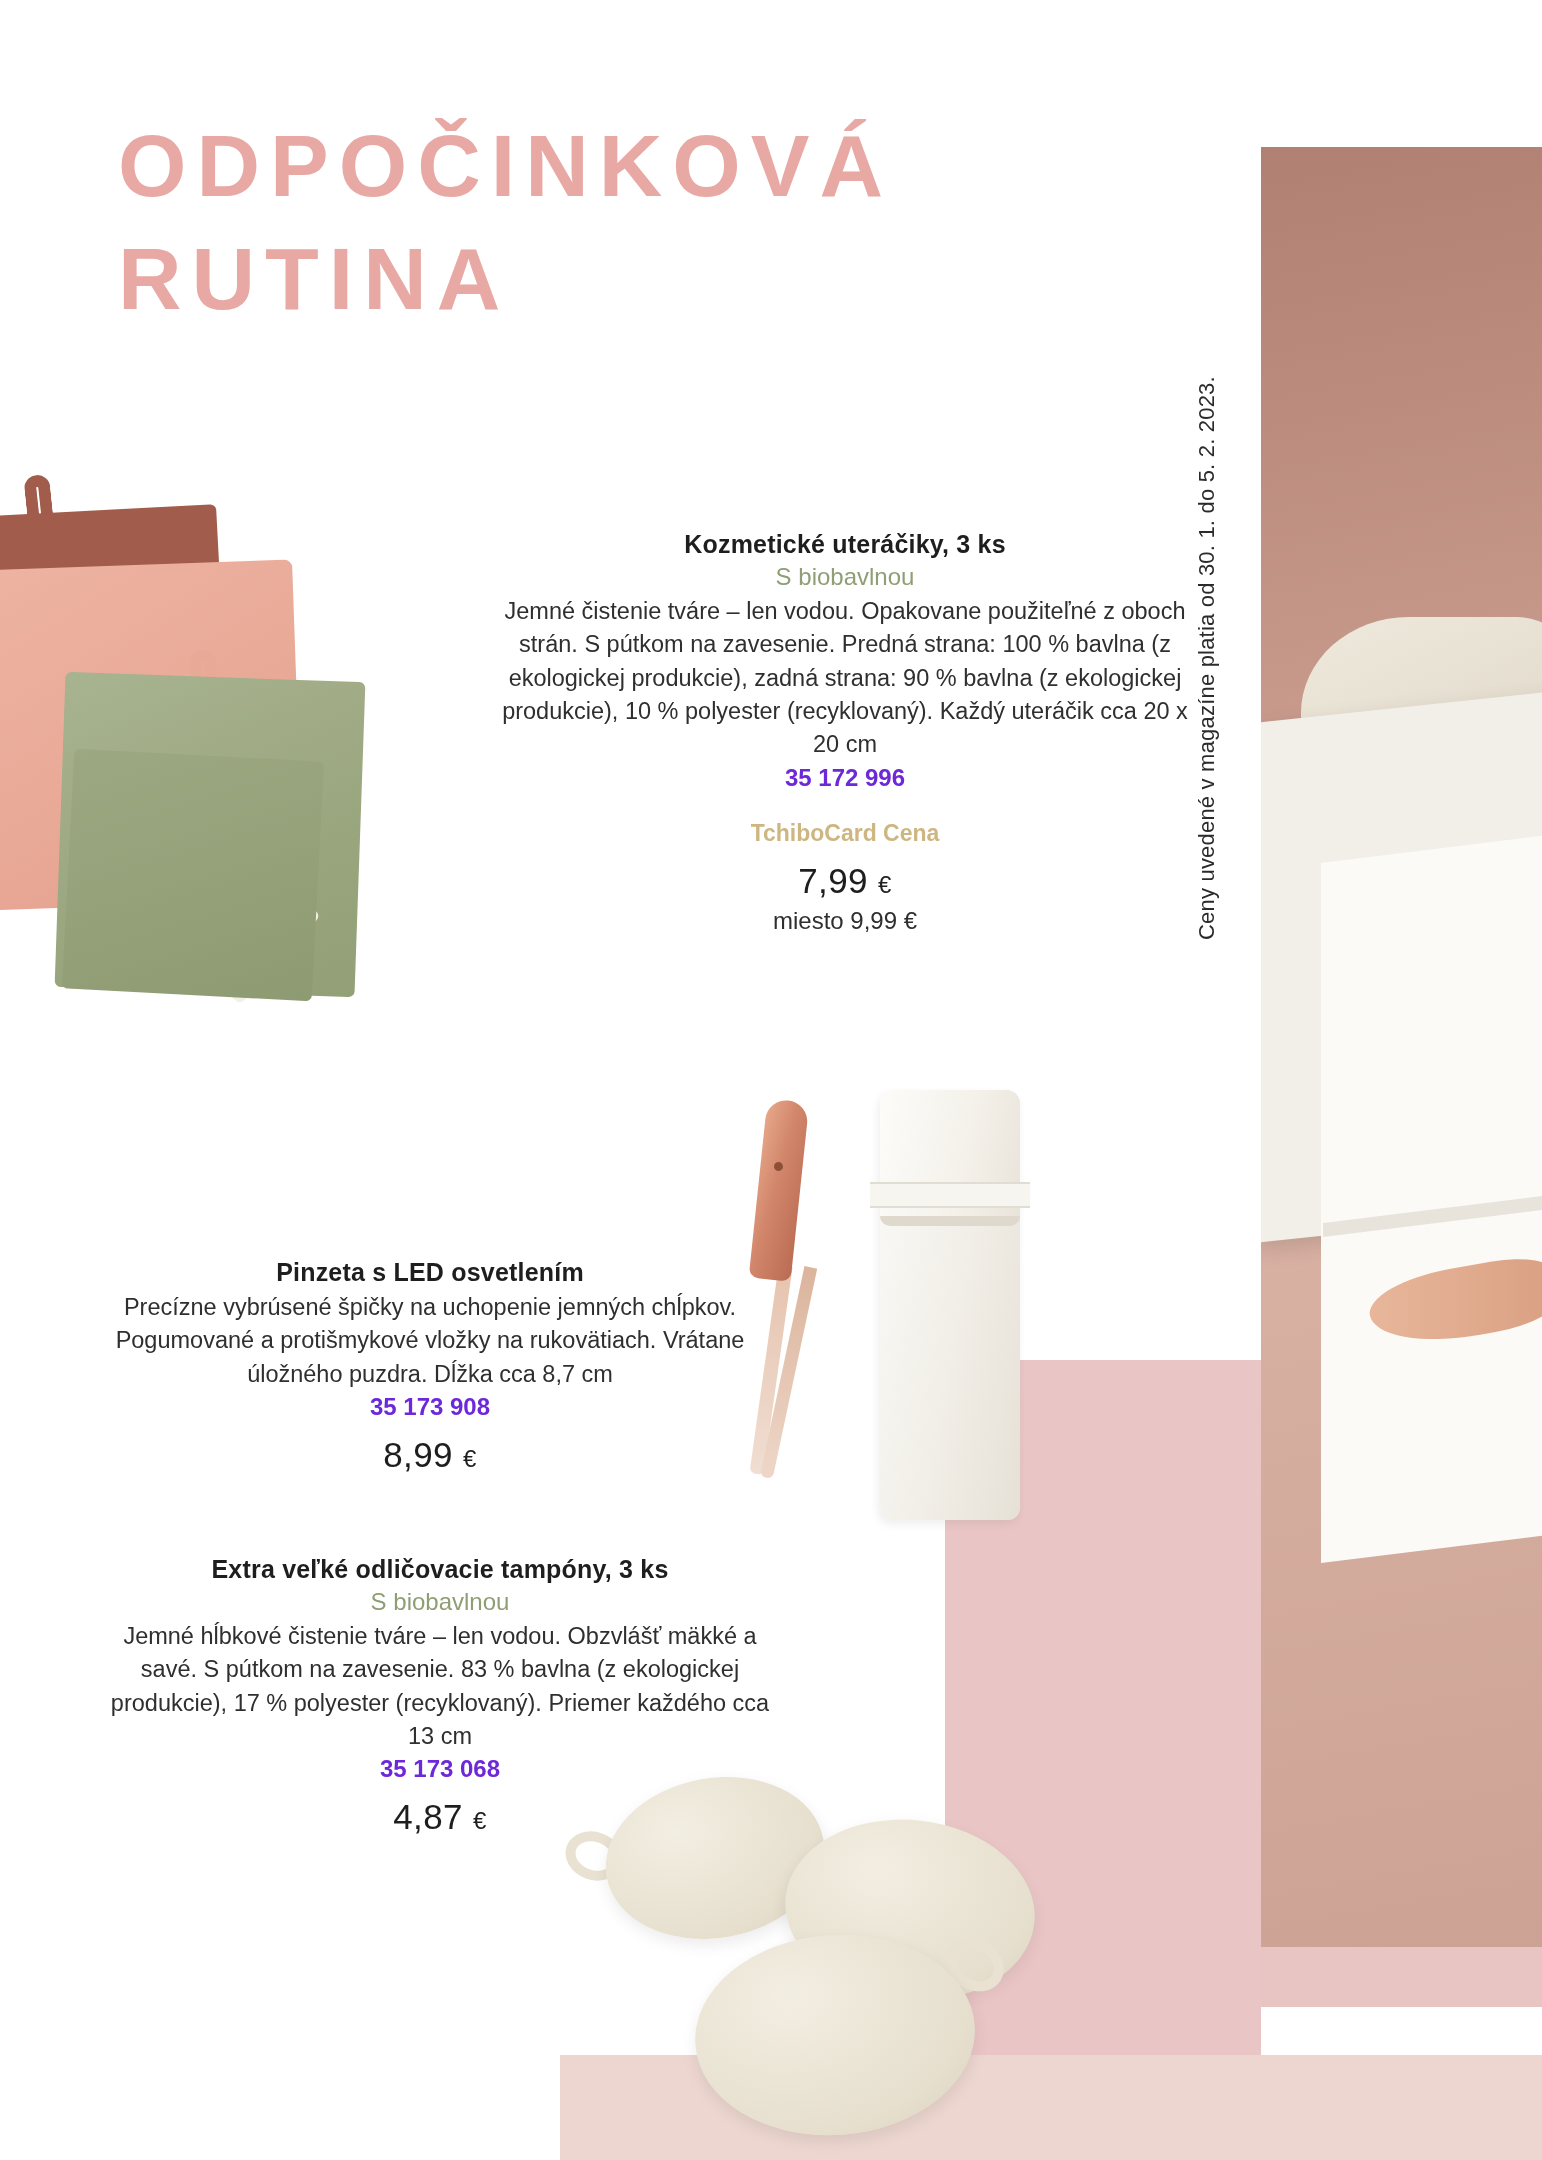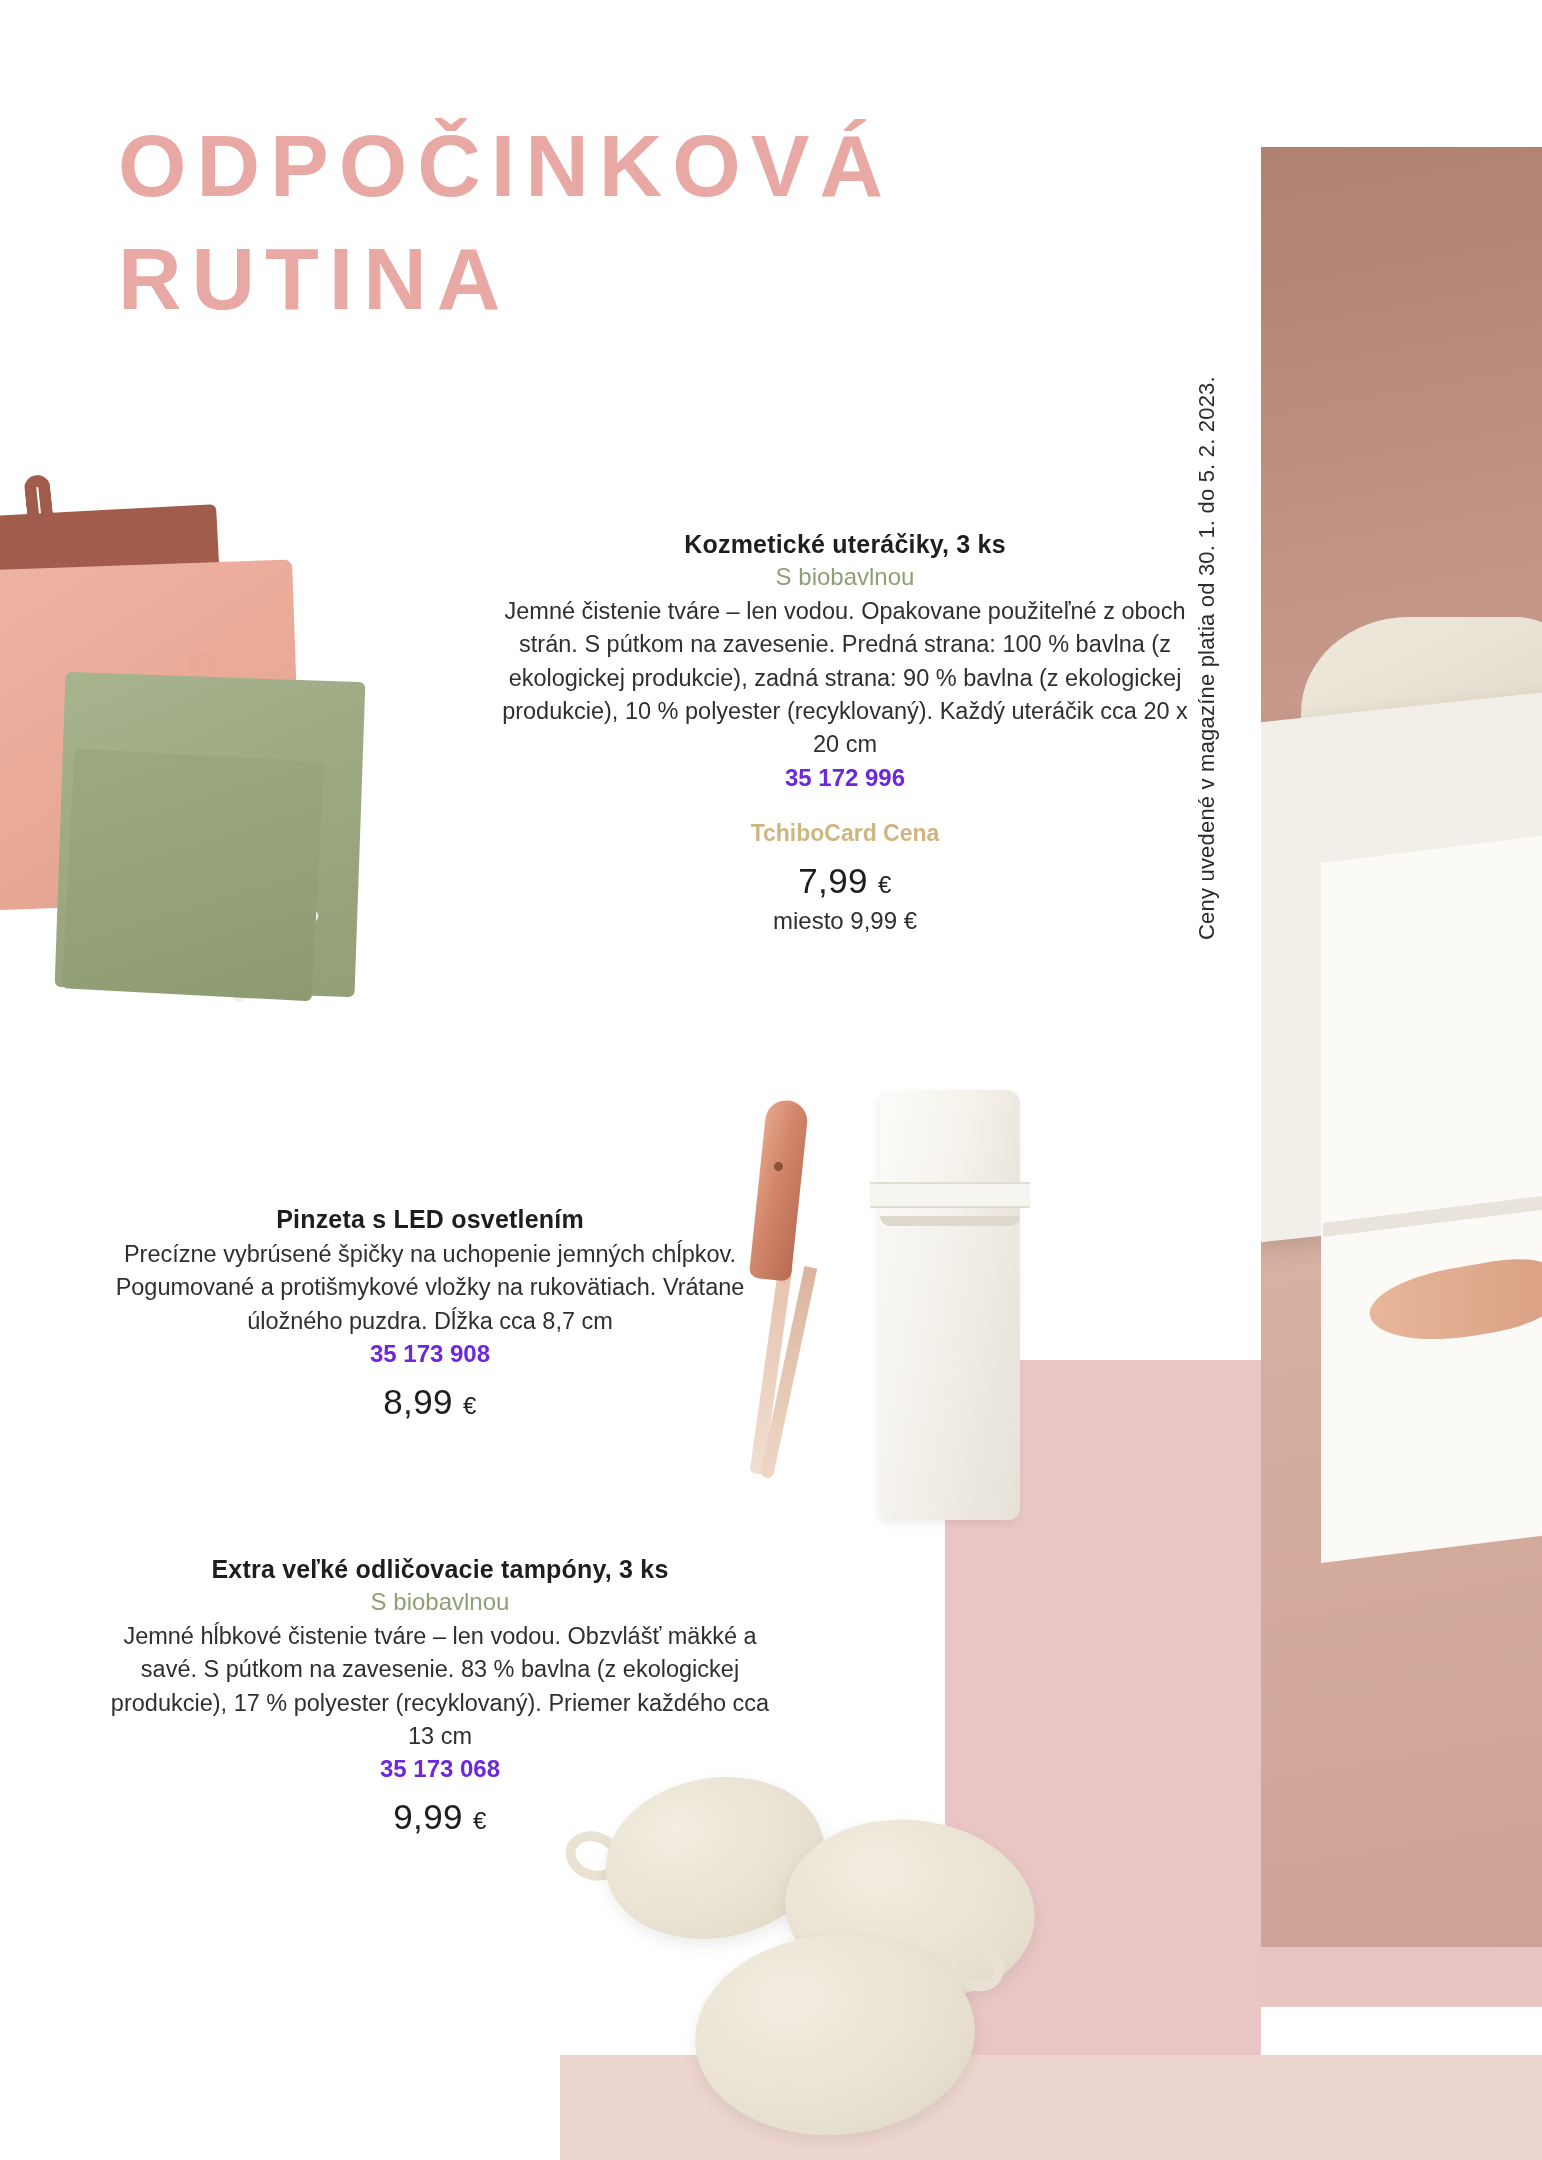"Pinzeta s LED osvetlením" .p2 { top: 1205px -> 1258px }
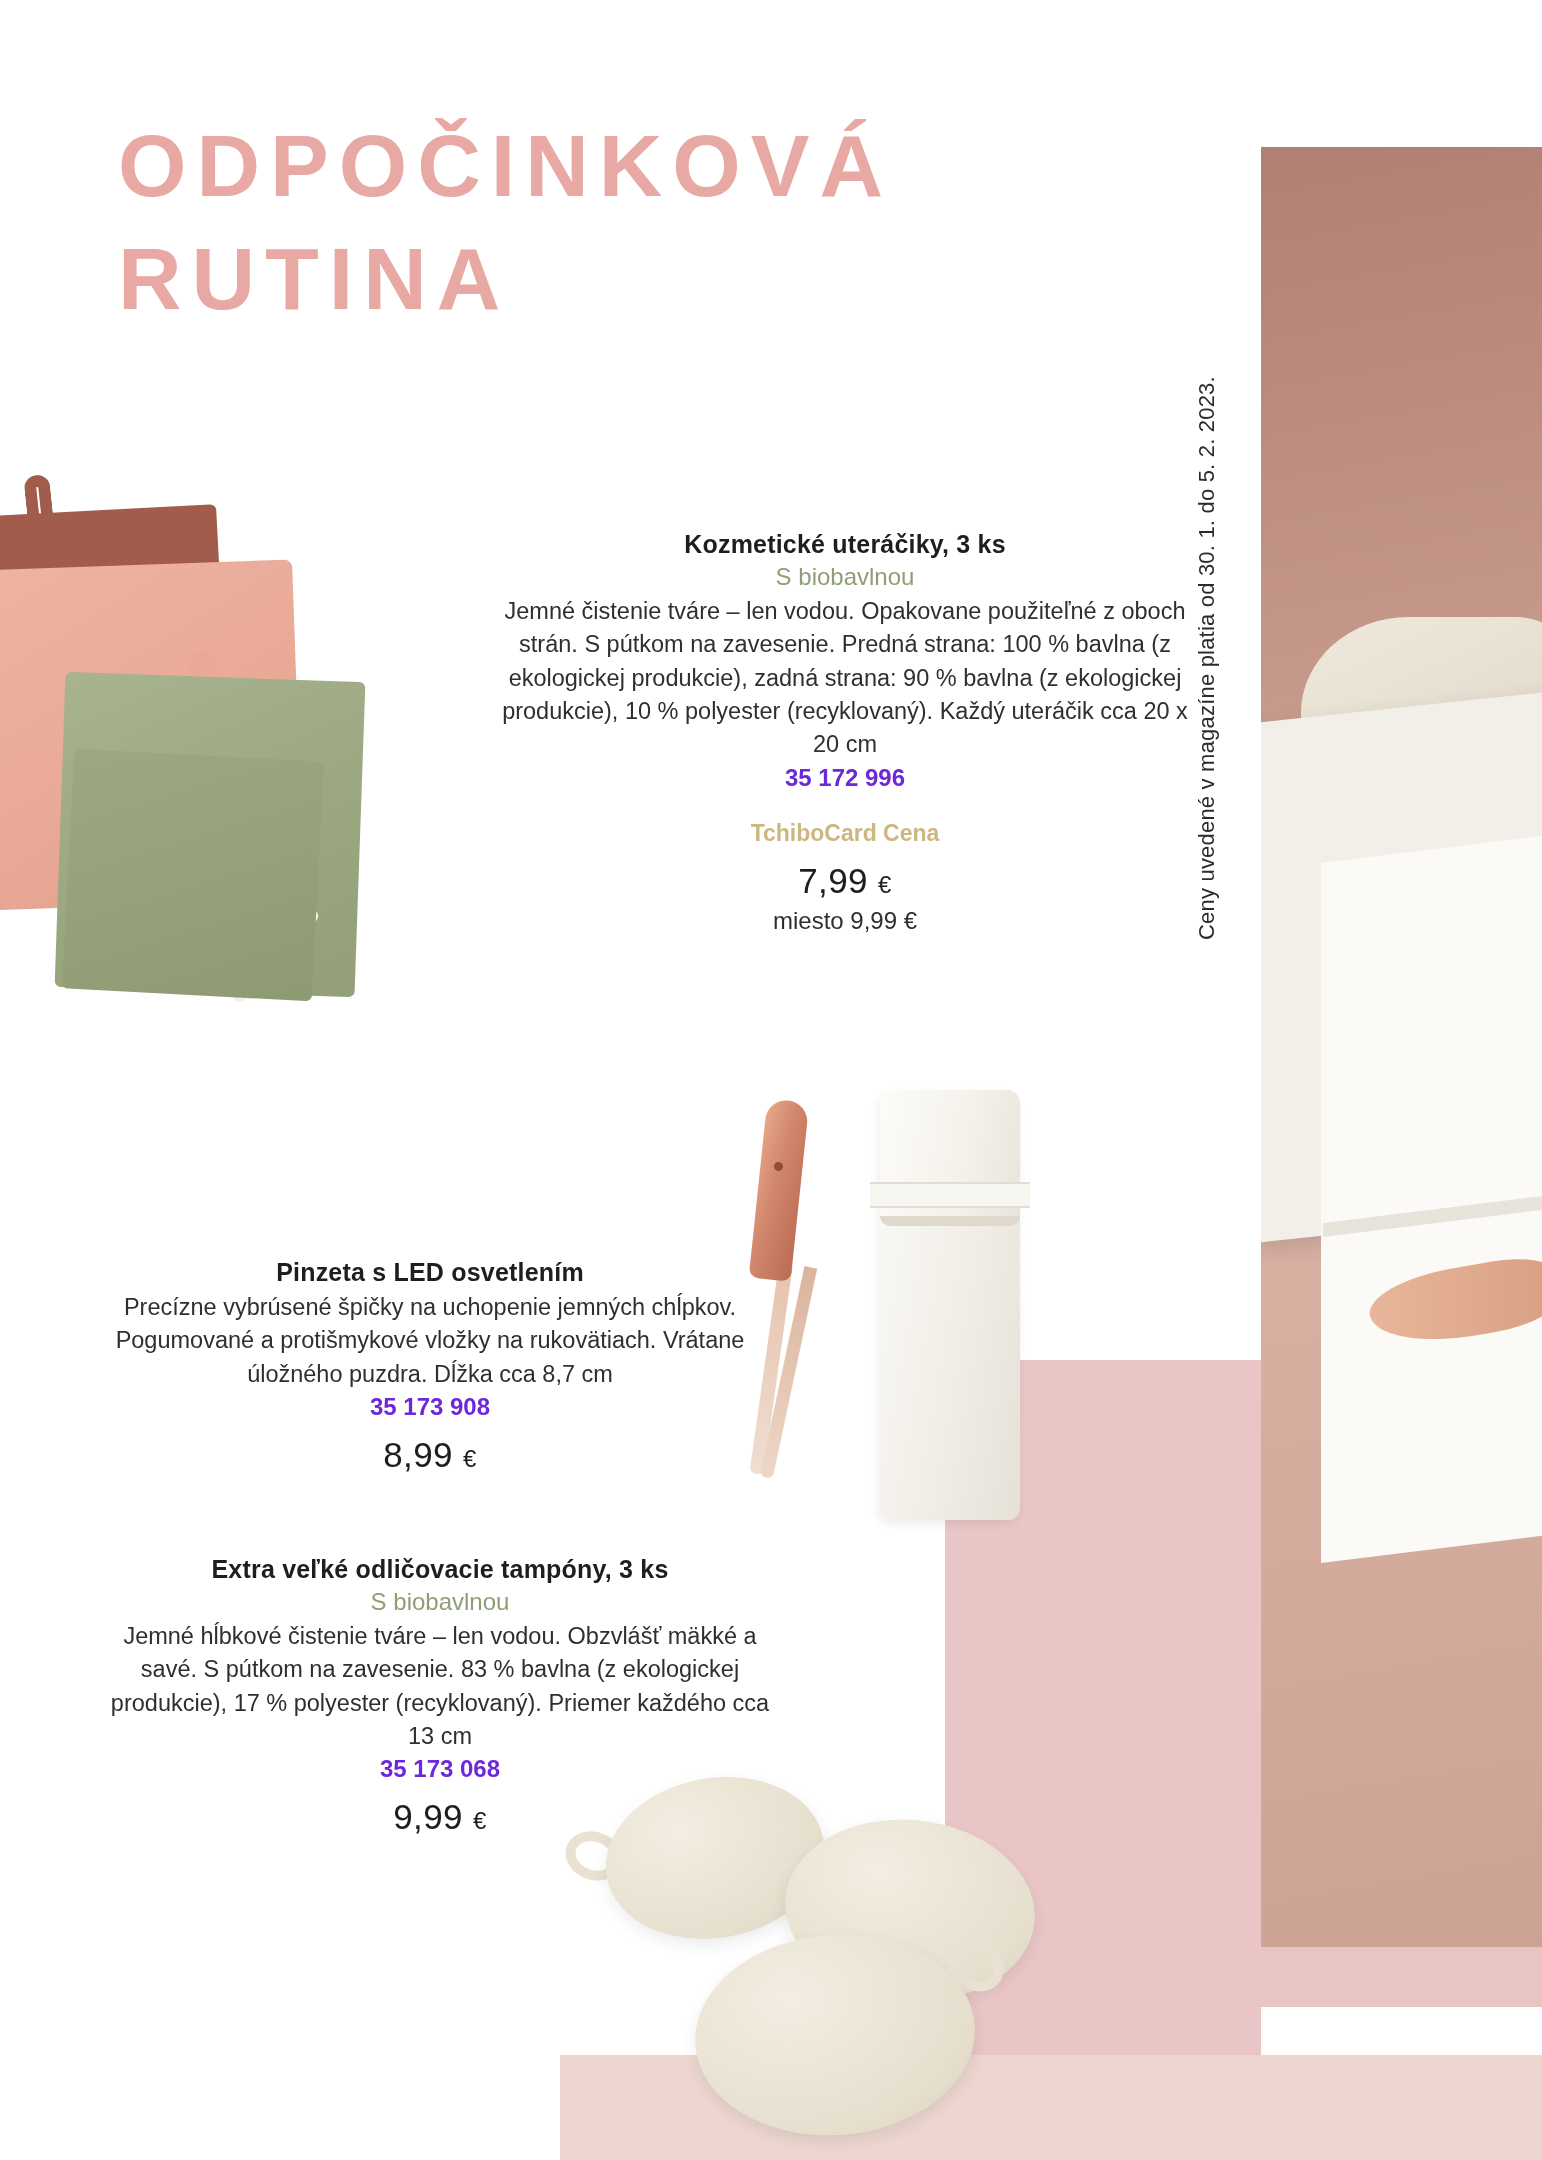"9,99" span { text: 9,99 -> 4,87 }
